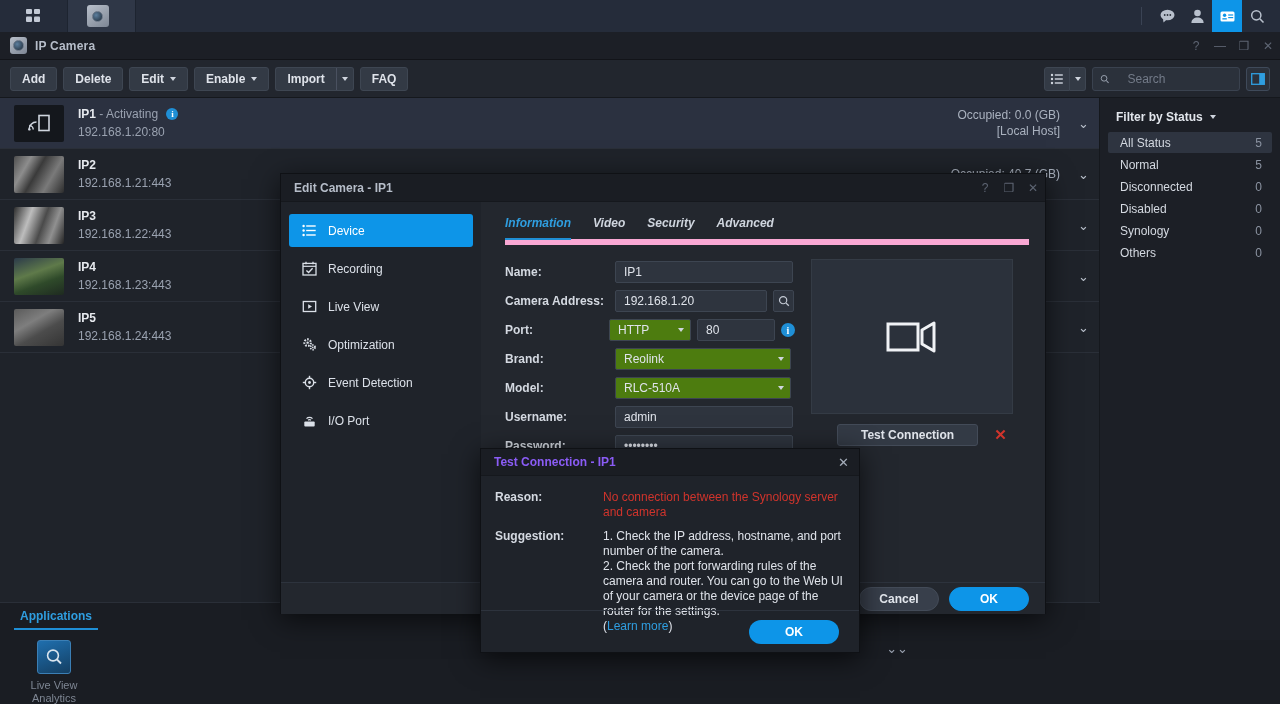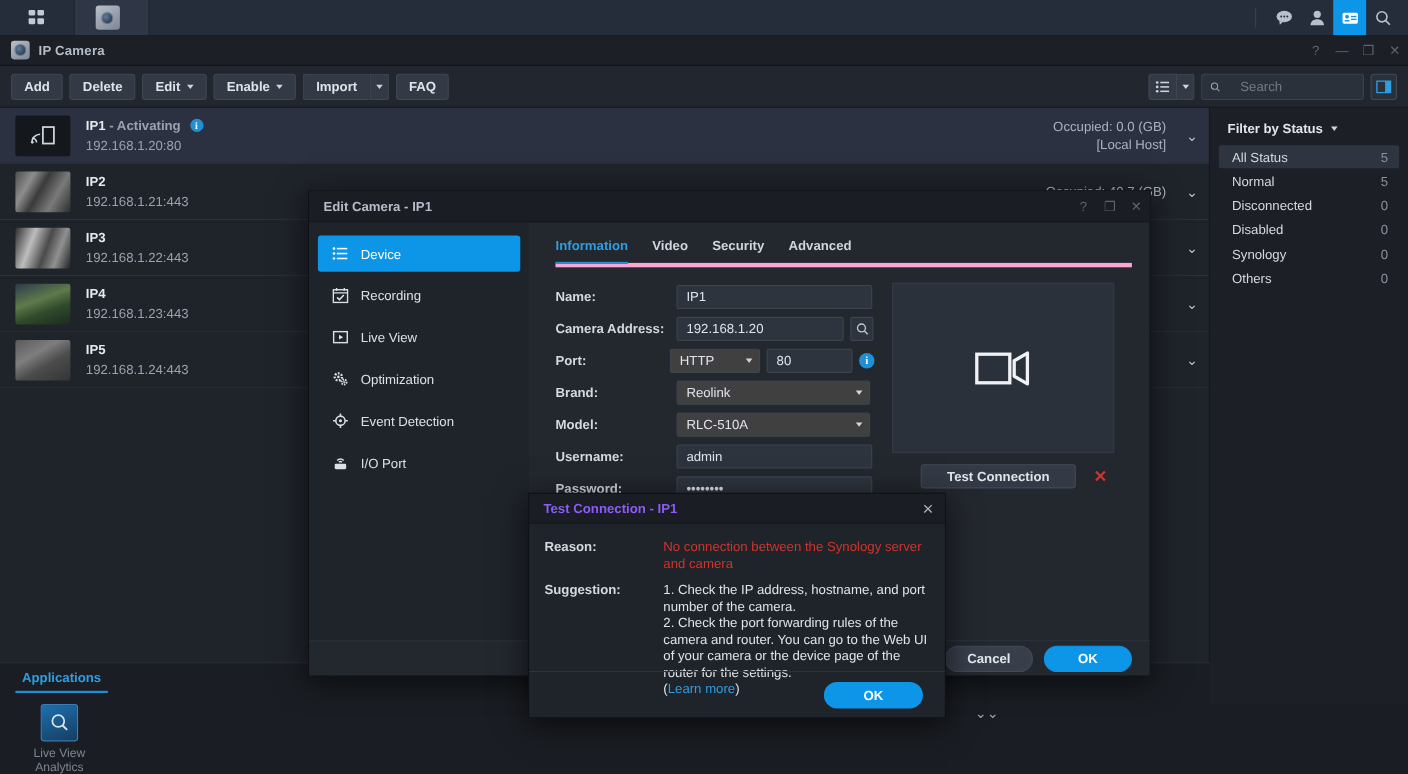"- Activating" .cam-name .status { font-weight: bold -> normal }
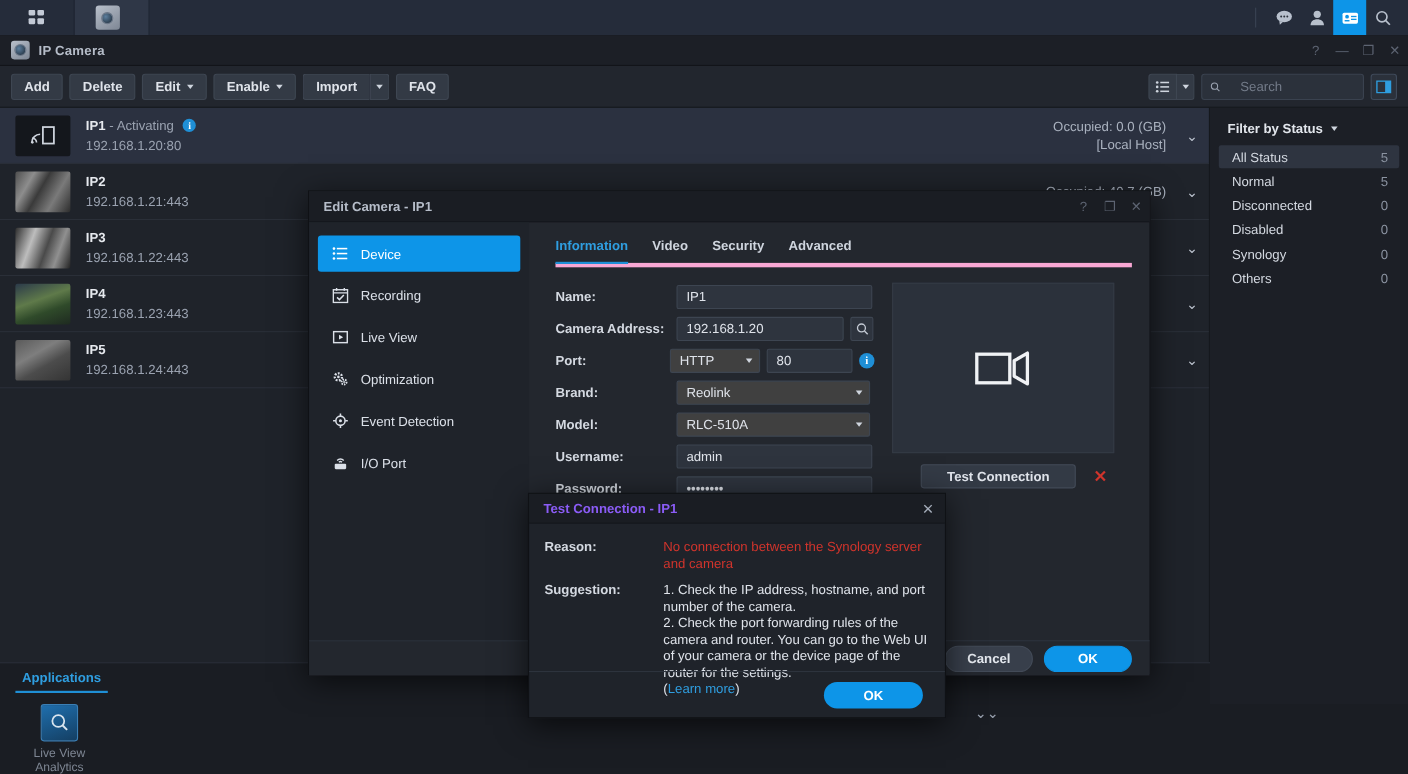"Information" .tabs { border-bottom: 4px solid #f9a8d4 -> 6px solid #f9a8d4; font-style: none -> italic }
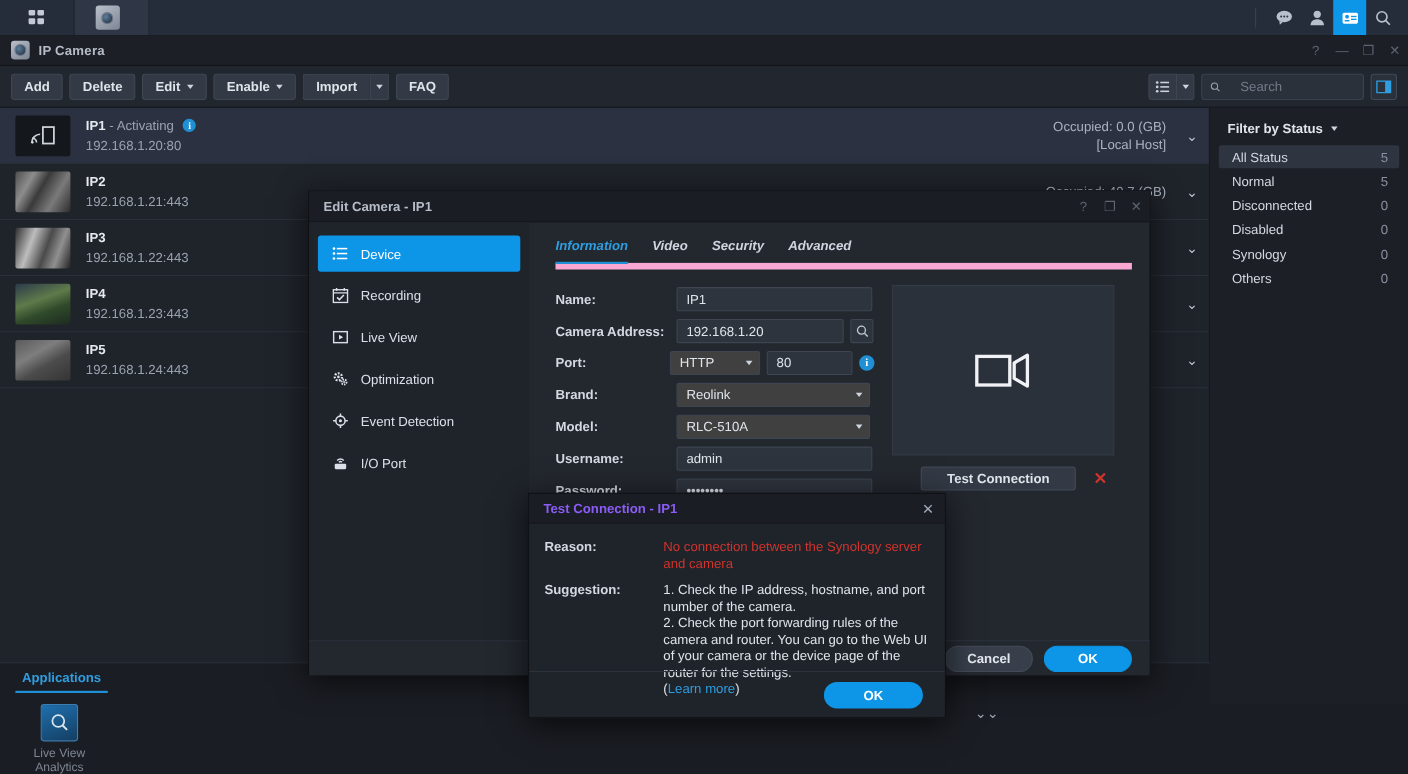"HTTP" .sel { background: #404040 -> #4d7c0f }
